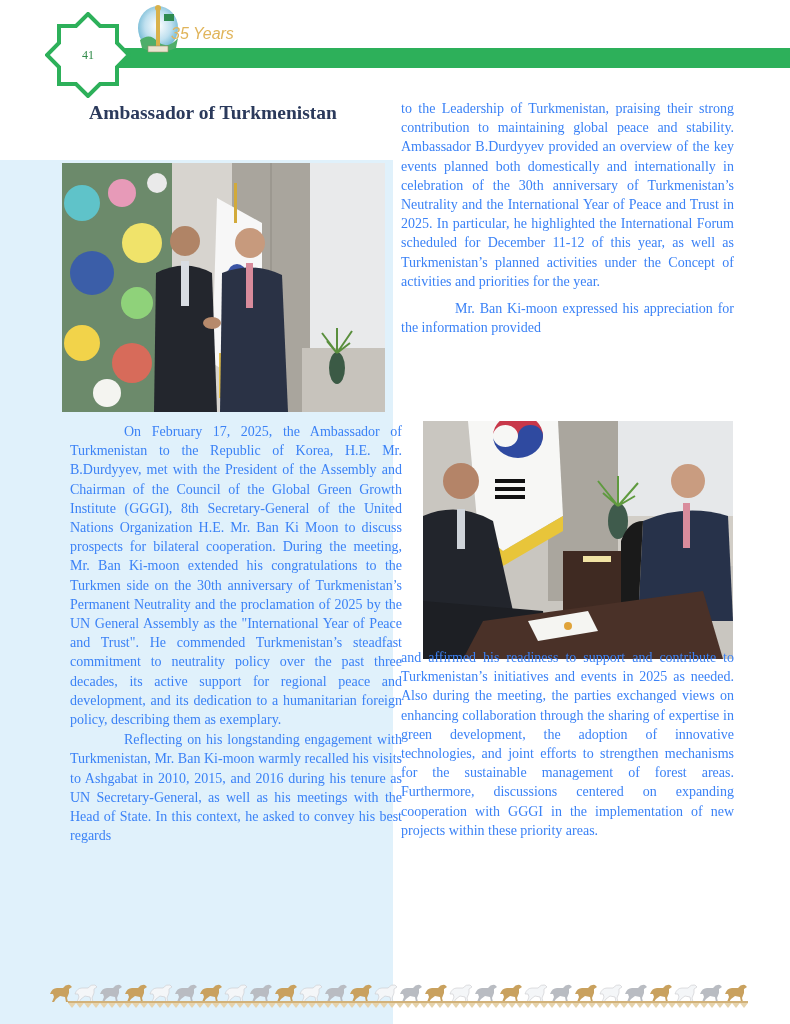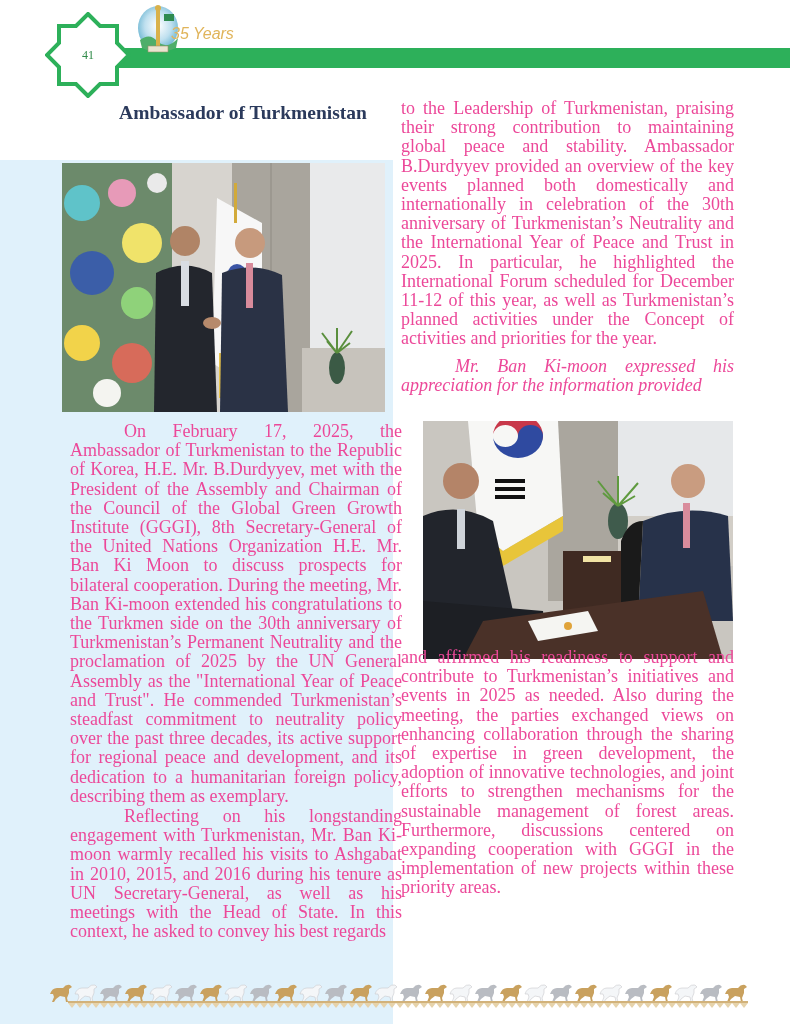"Ambassador of Turkmenistan" .headline { left: 78px -> 48px }
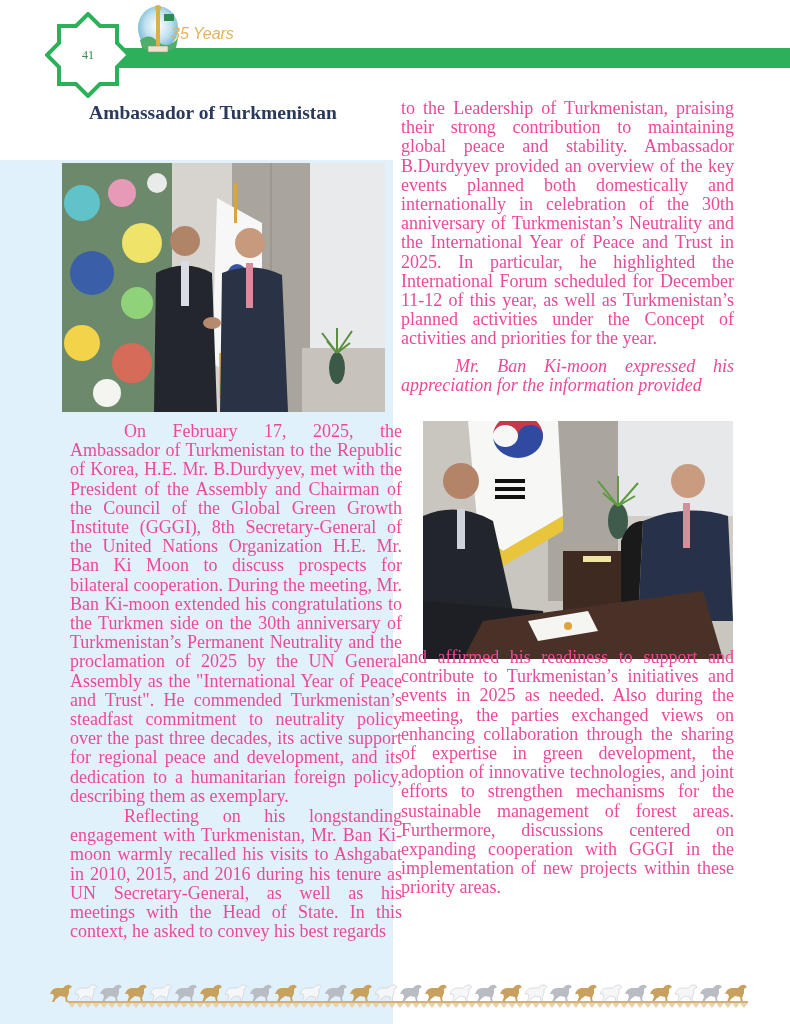"to the Leadership of Turkmenistan," .col { color: #ec4899 -> #3b82f6; font-size: 18px -> 14px }
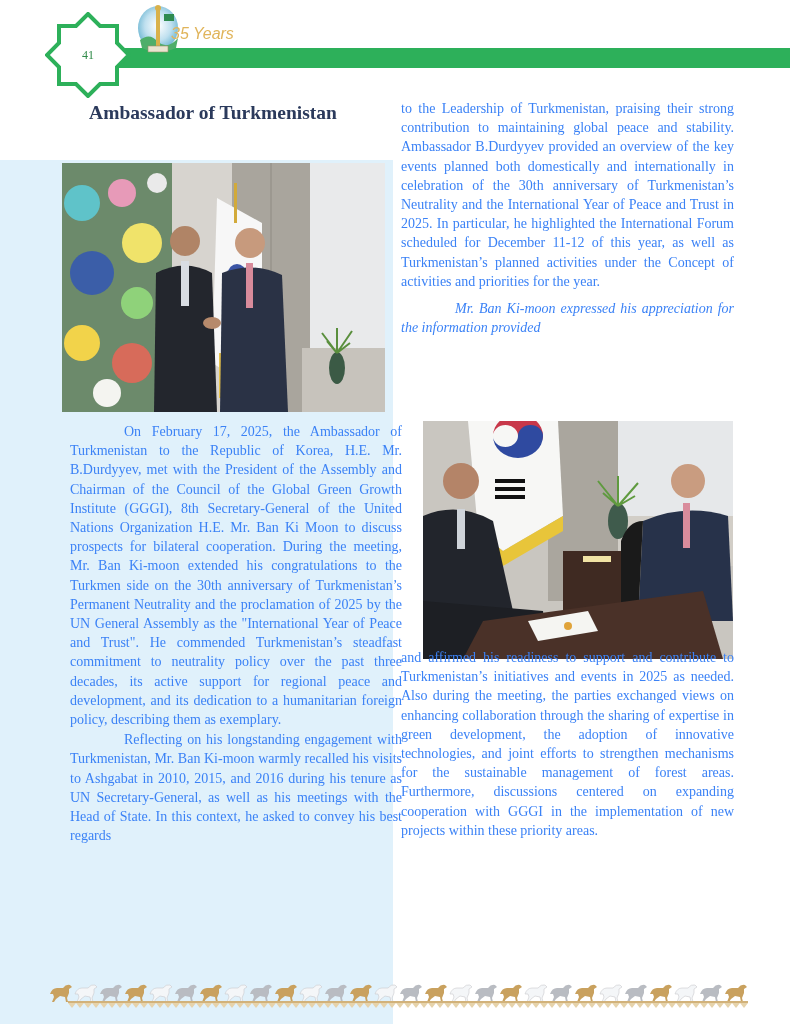"Mr. Ban Ki-moon expressed his" .col-right-top p + p { font-style: italic -> none }
